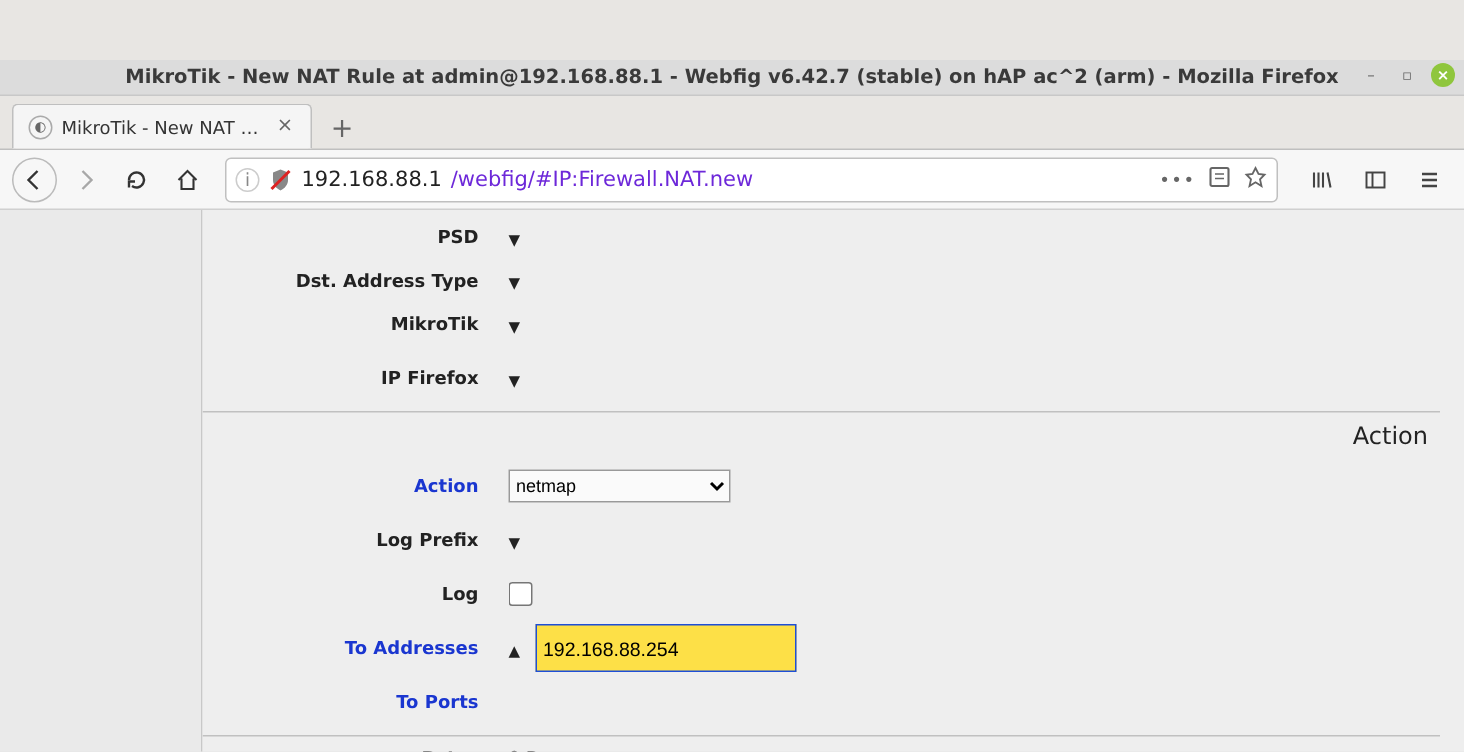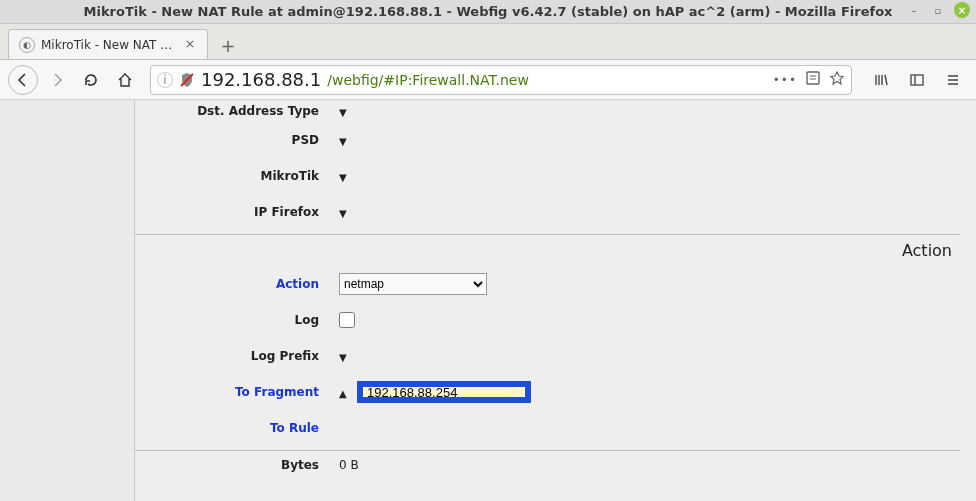"MikroTik - New NAT Rule at admin@192.168.88.1" .titlebar { margin-top: none -> 40px }
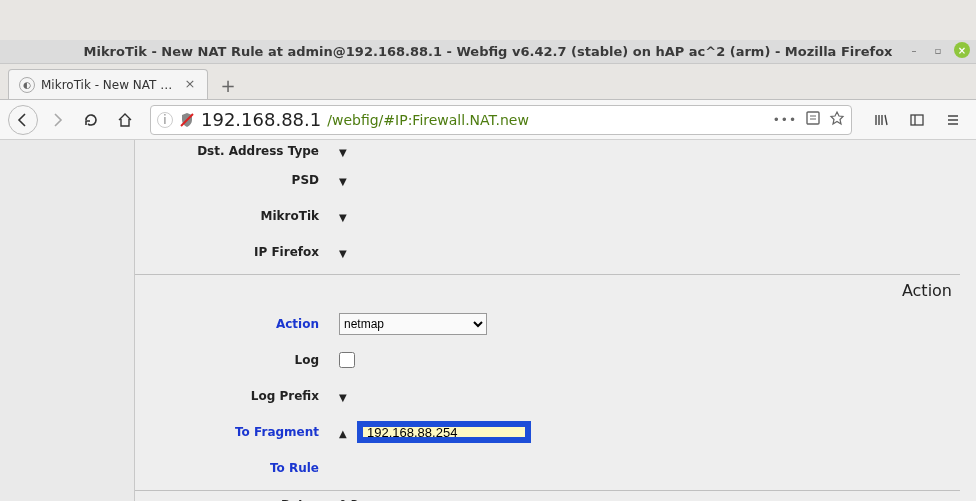"192.168.88.1" .urlbar .host { font-size: 18px -> 14px }
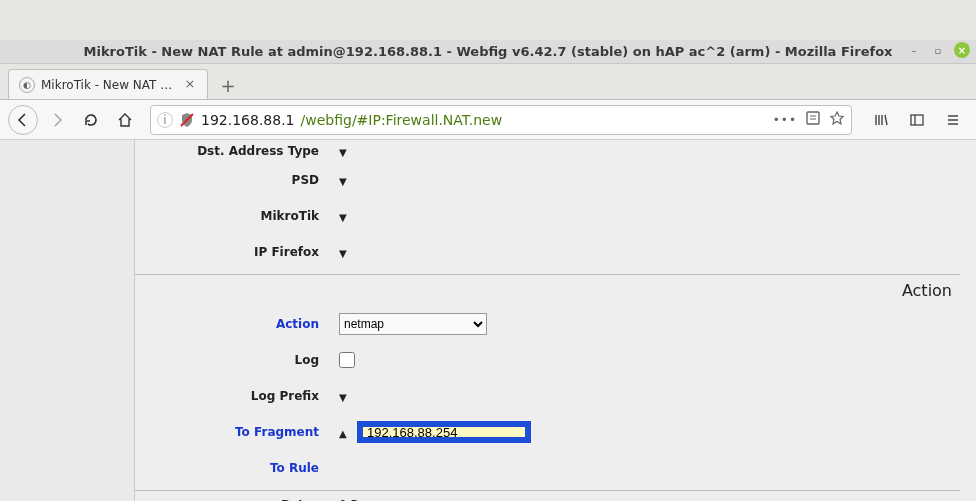"/webfig/#IP:Firewall.NAT.new" .urlbar .path { color: #4d7c0f -> #6d28d9 }
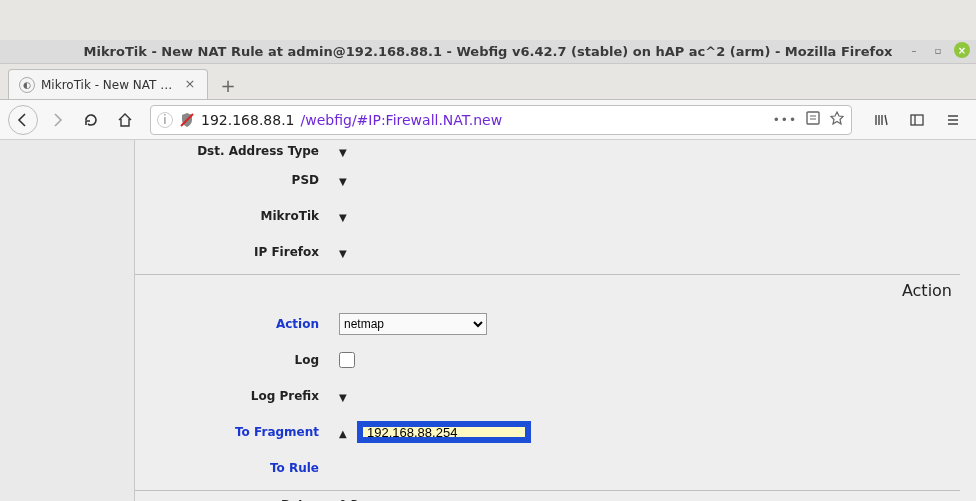"Dst. Address Type" div.form-row { order: before "PSD" -> after "PSD" }
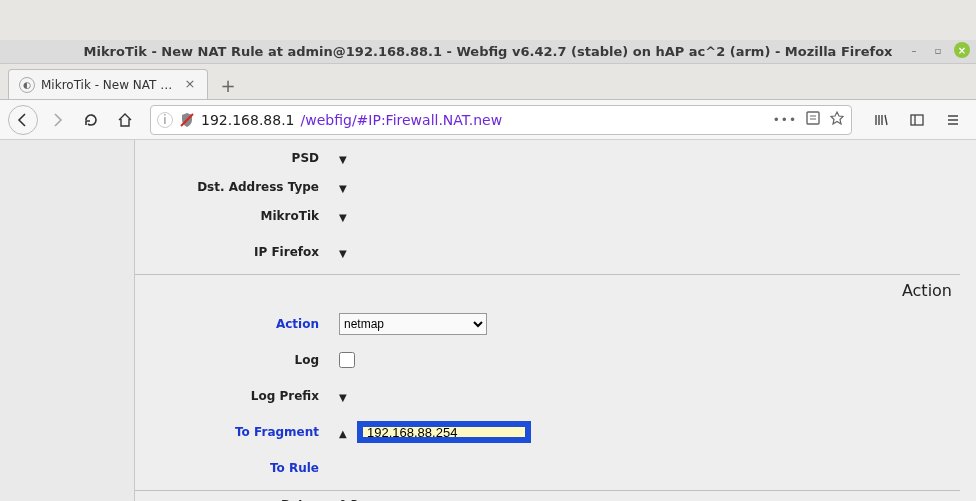"Log" div.form-row { order: before "Log Prefix" -> after "Log Prefix" }
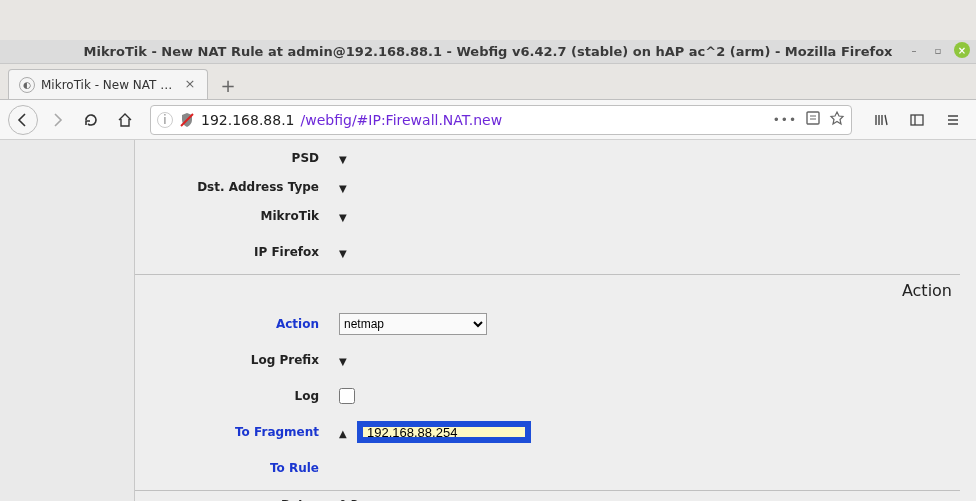"To Fragment" div.lbl { text: Fragment -> Addresses }
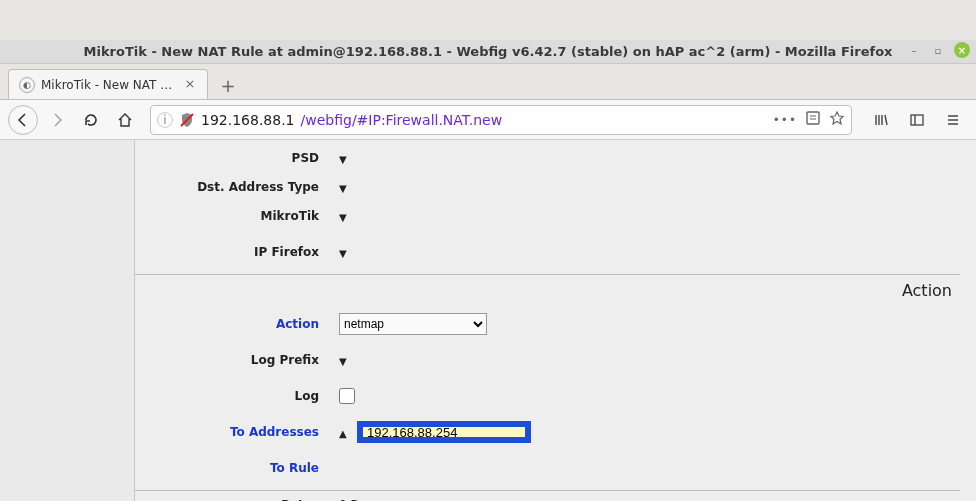"192.168.88.254" input.native-text { background: #fef9c3 -> #fde047; border: 6px solid #1d4ed8 -> 1px solid #1d4ed8; height: 22px -> 32px }
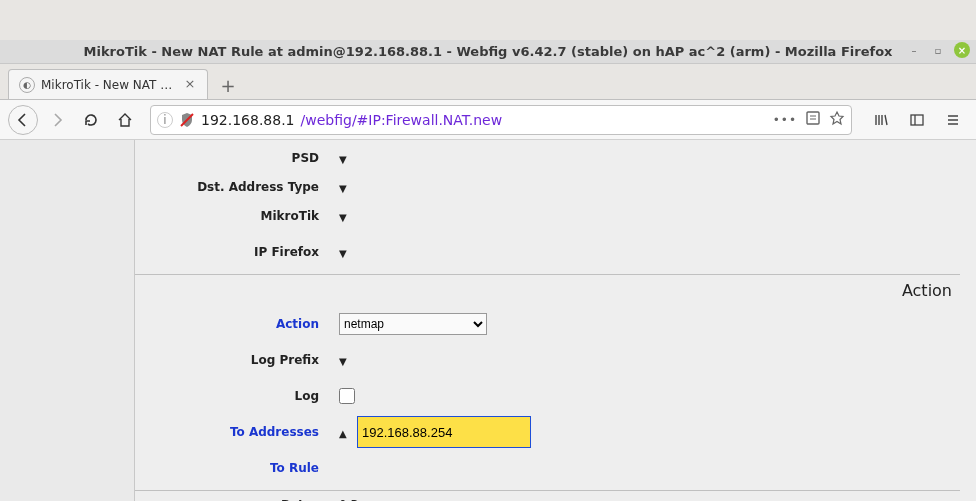"To Rule" div.lbl { text: Rule -> Ports }
